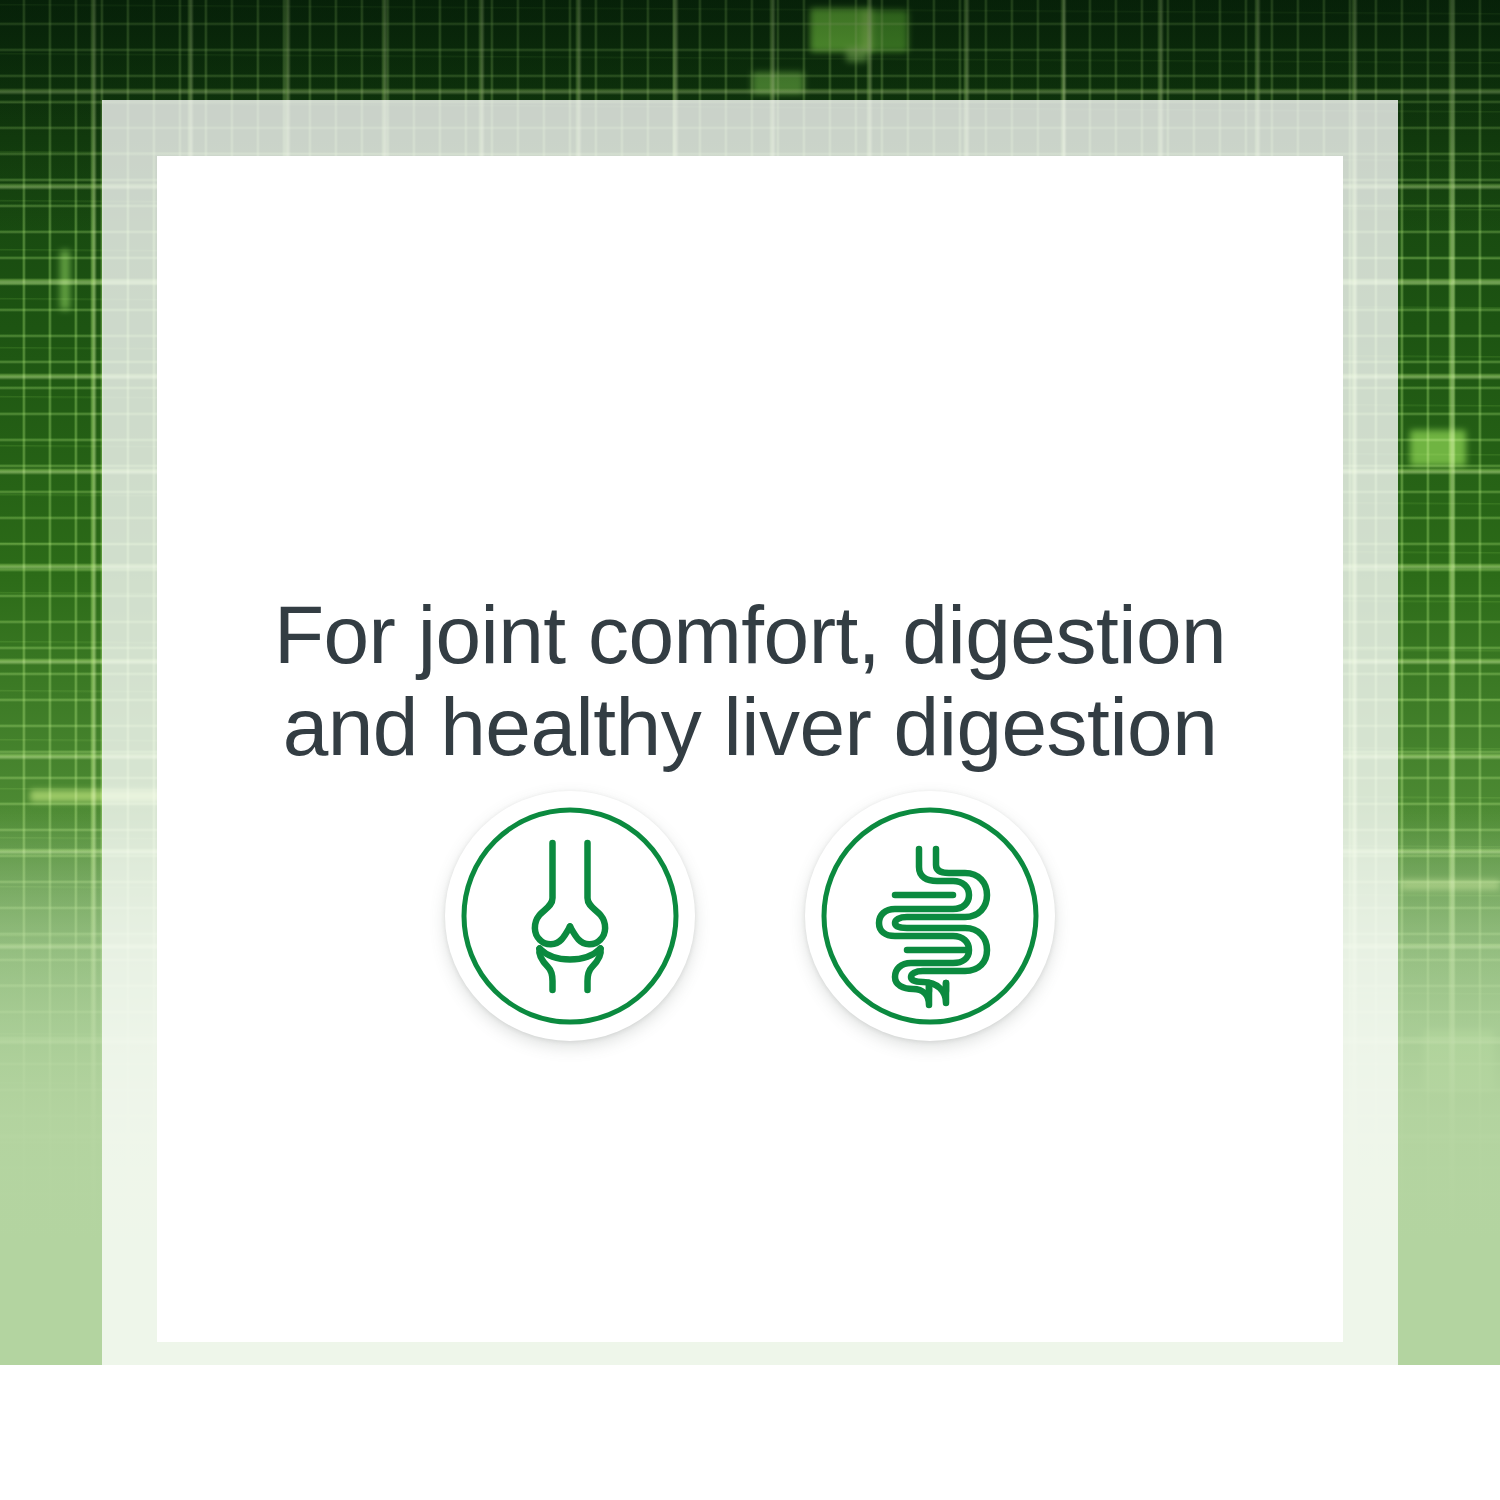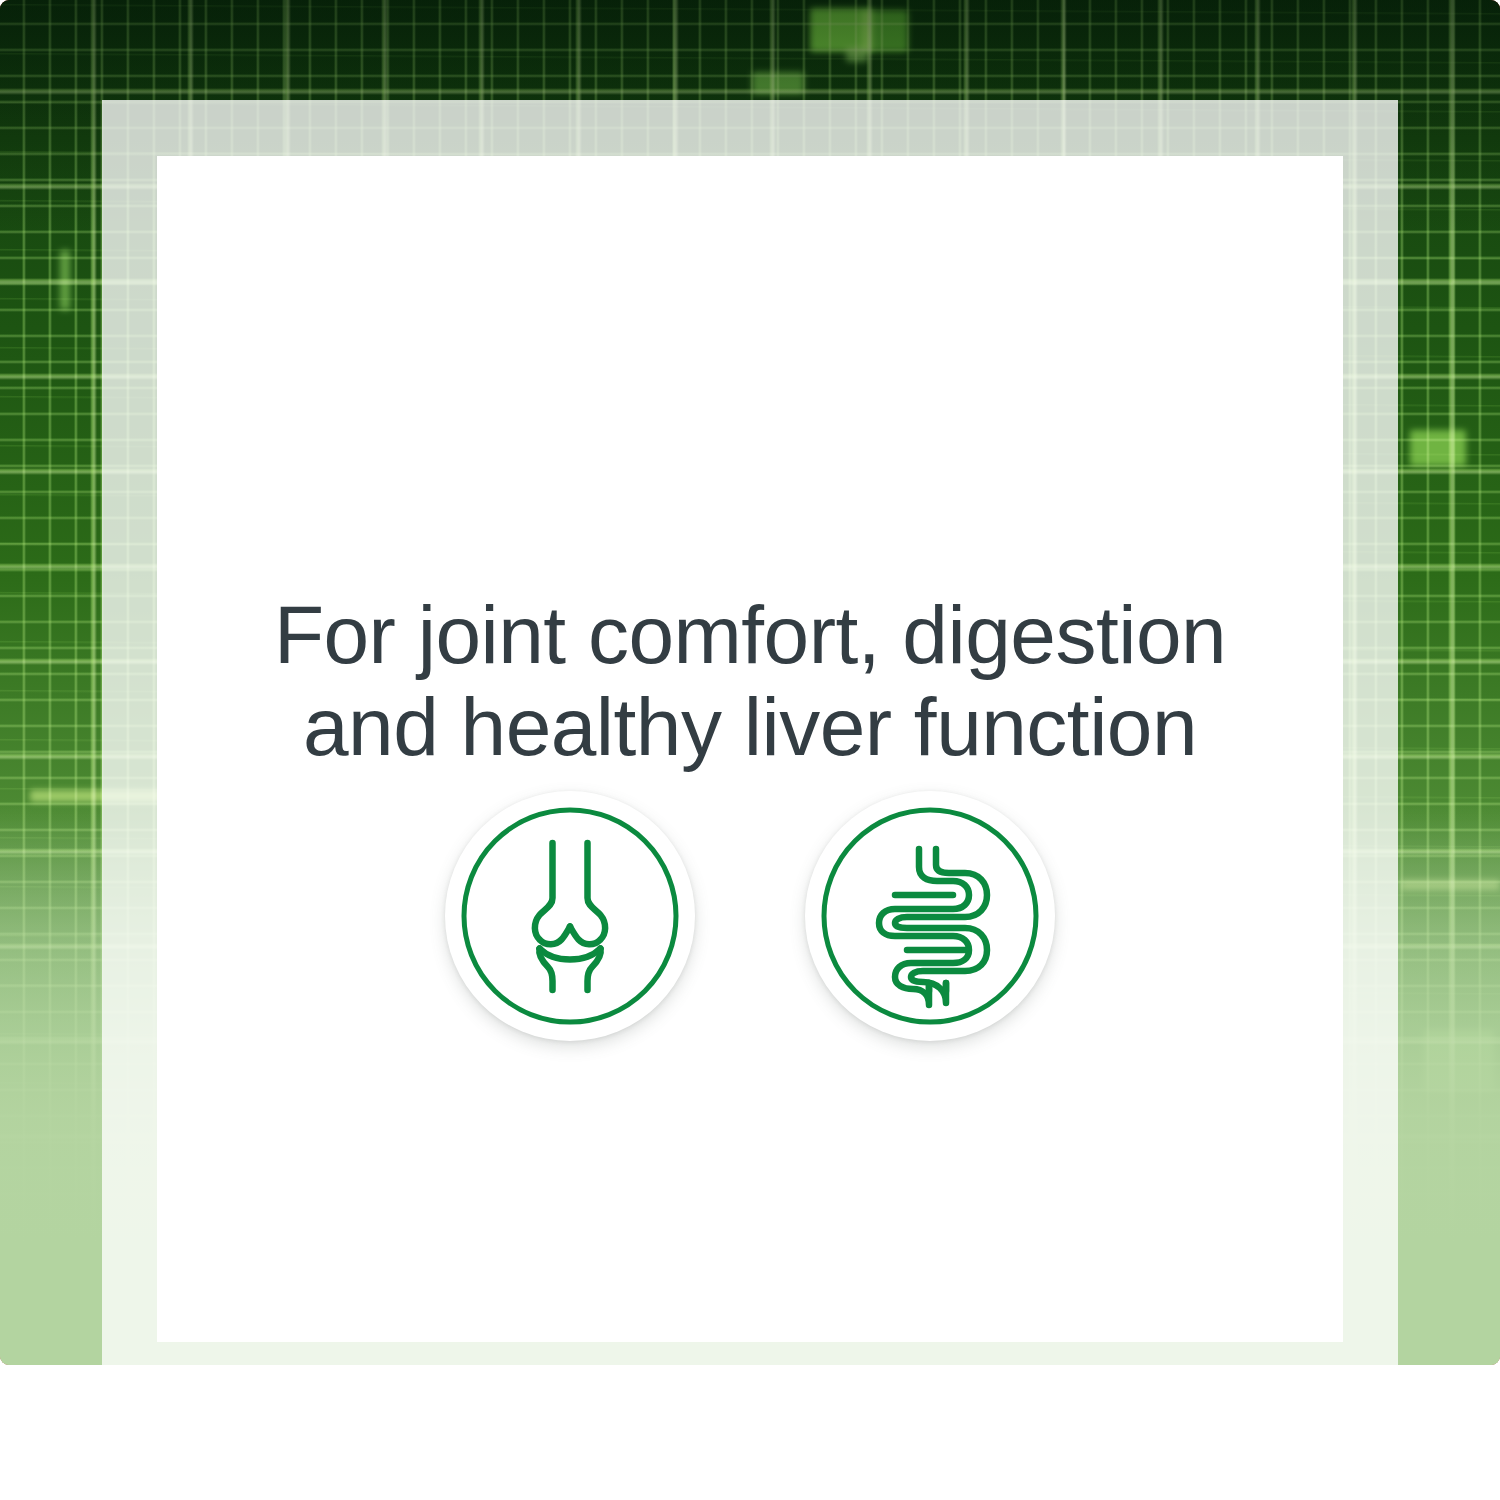"For joint comfort, digestion" .canvas { border-radius: 9px -> none }
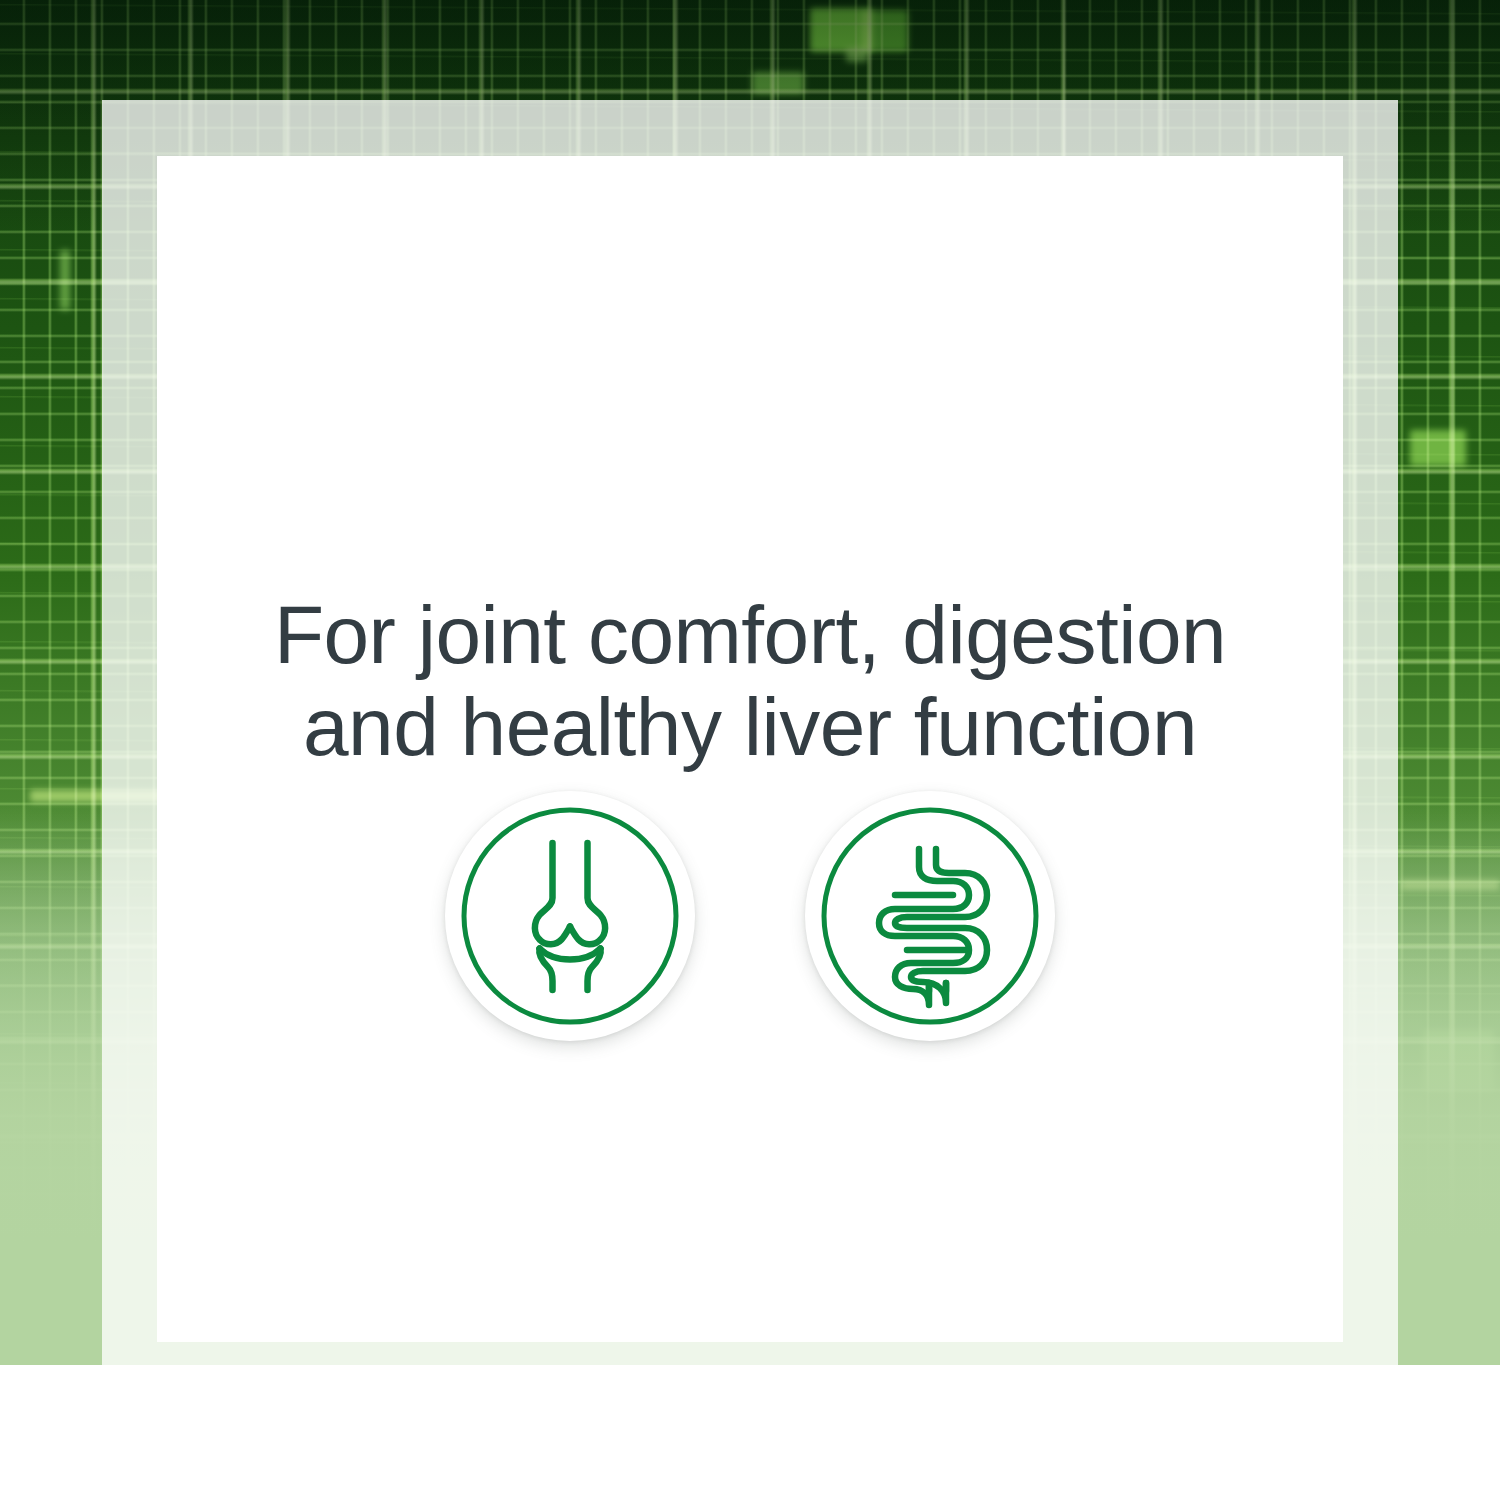"and healthy liver function" span.line { text: function -> digestion }
